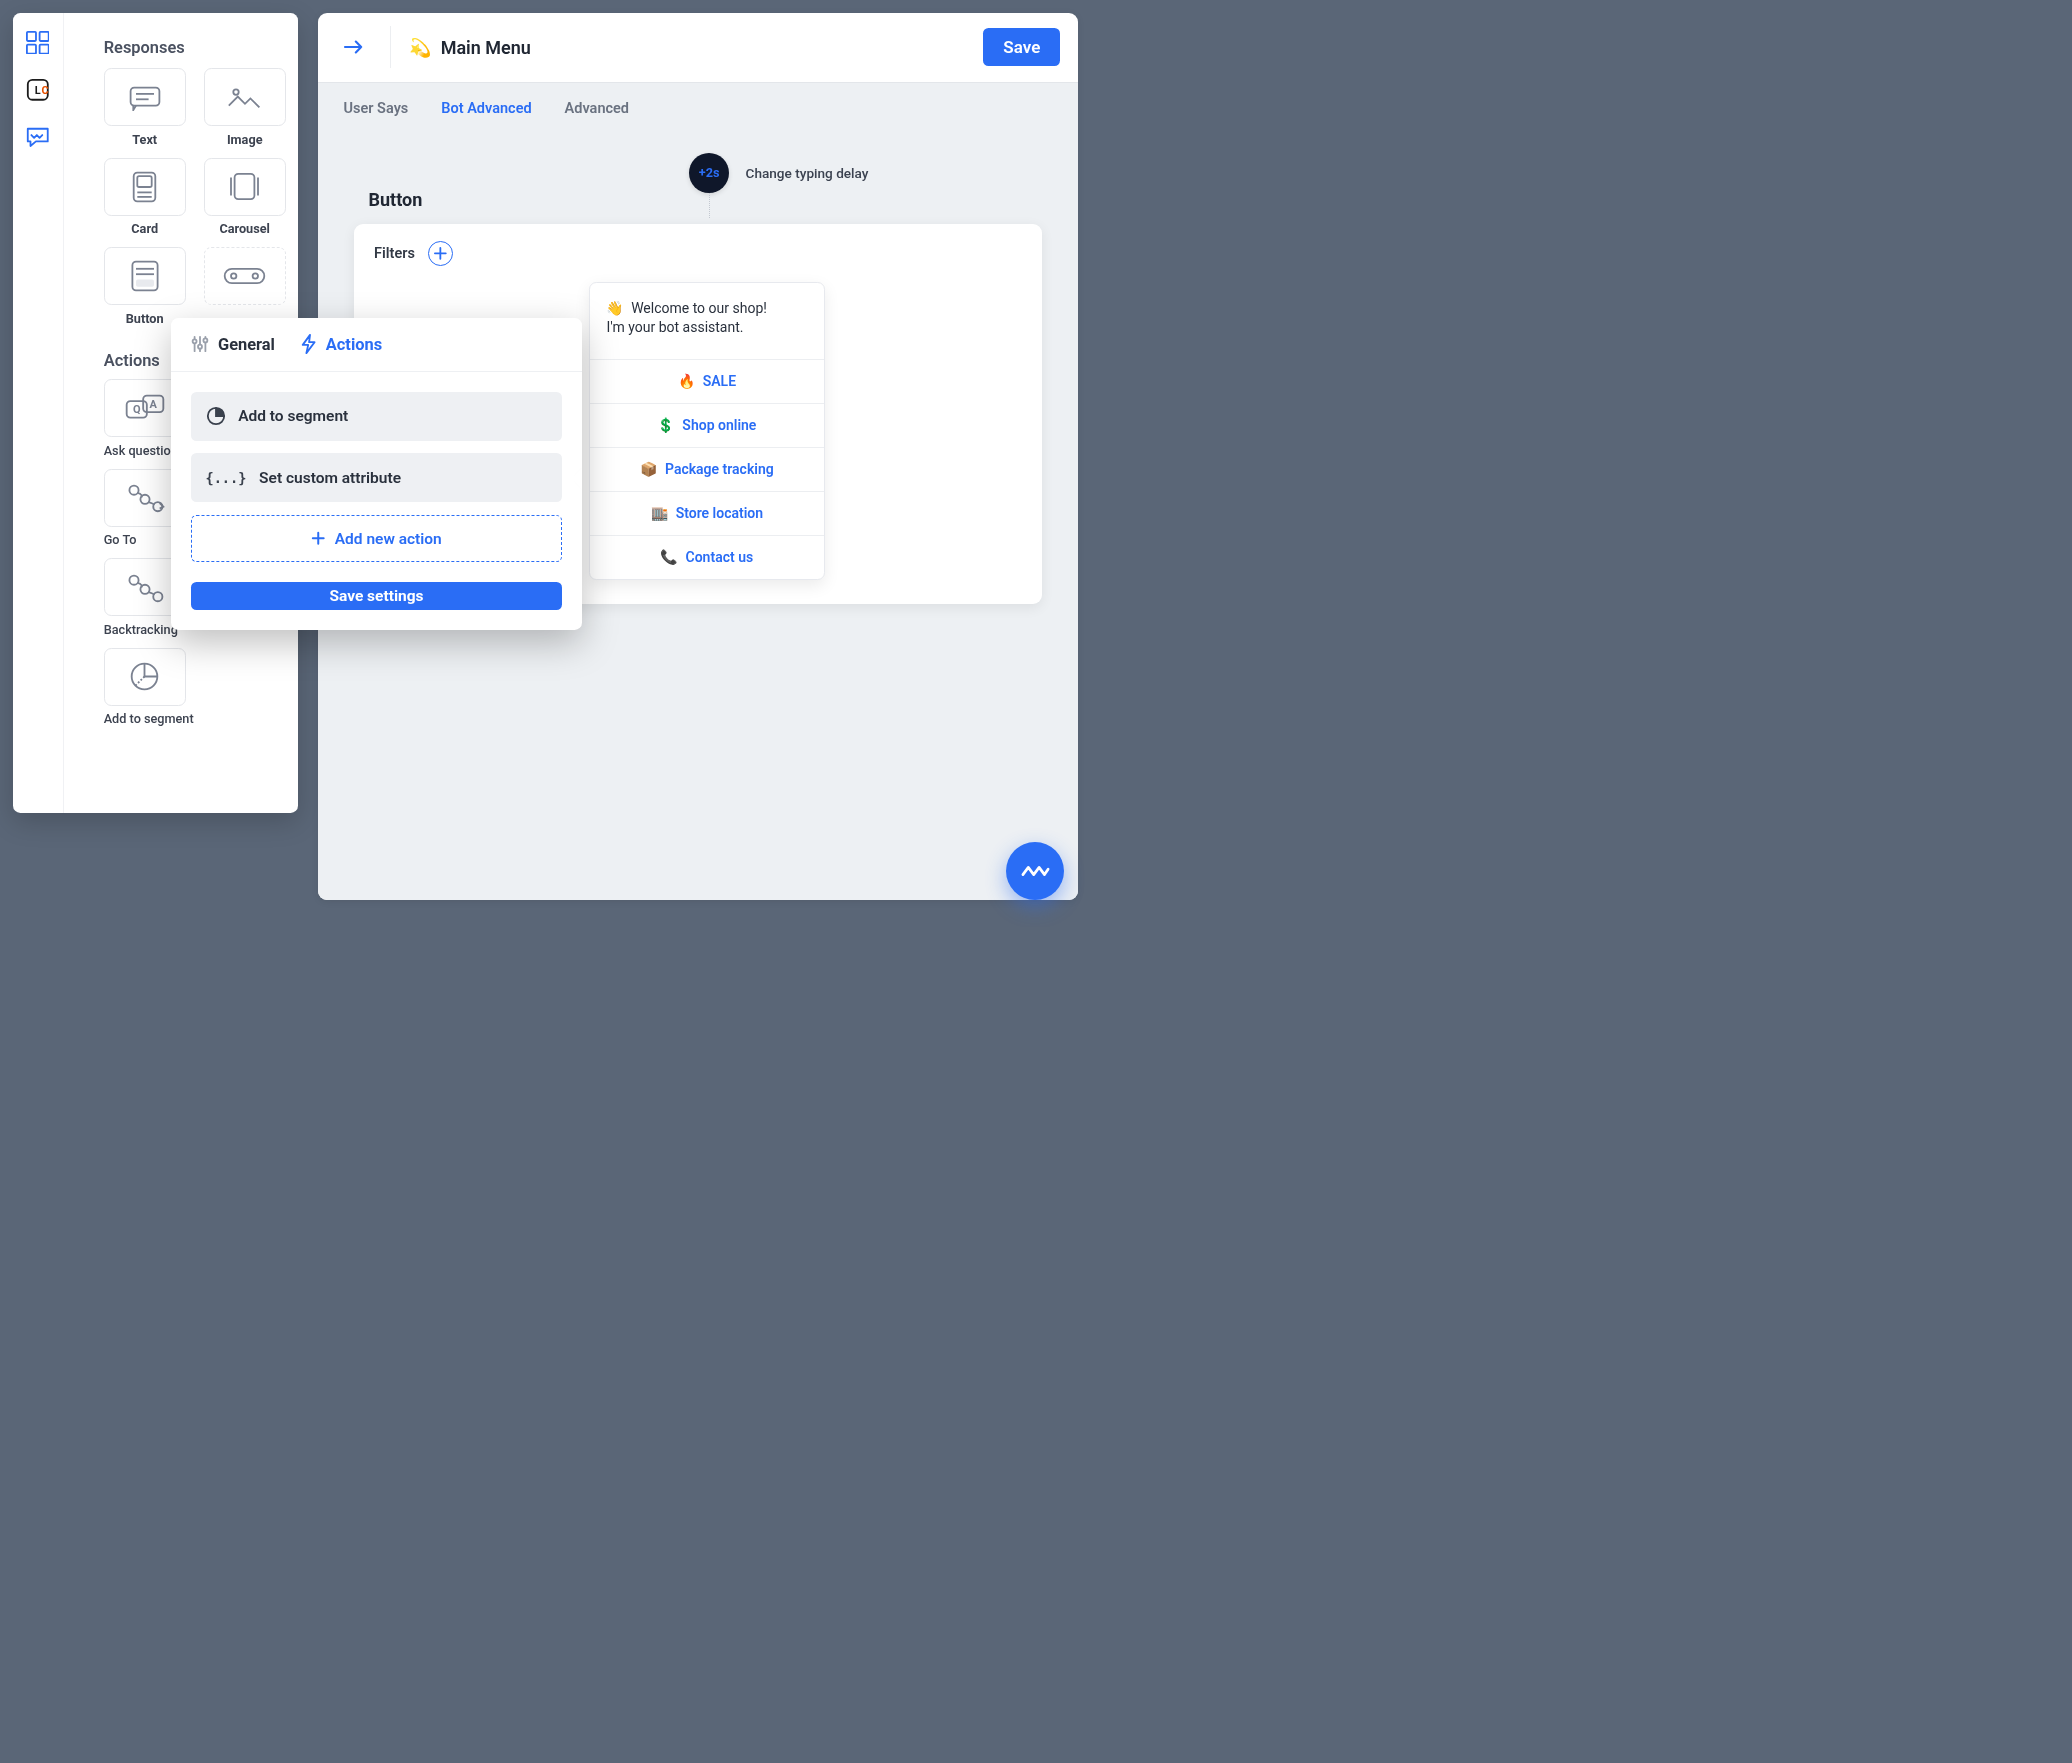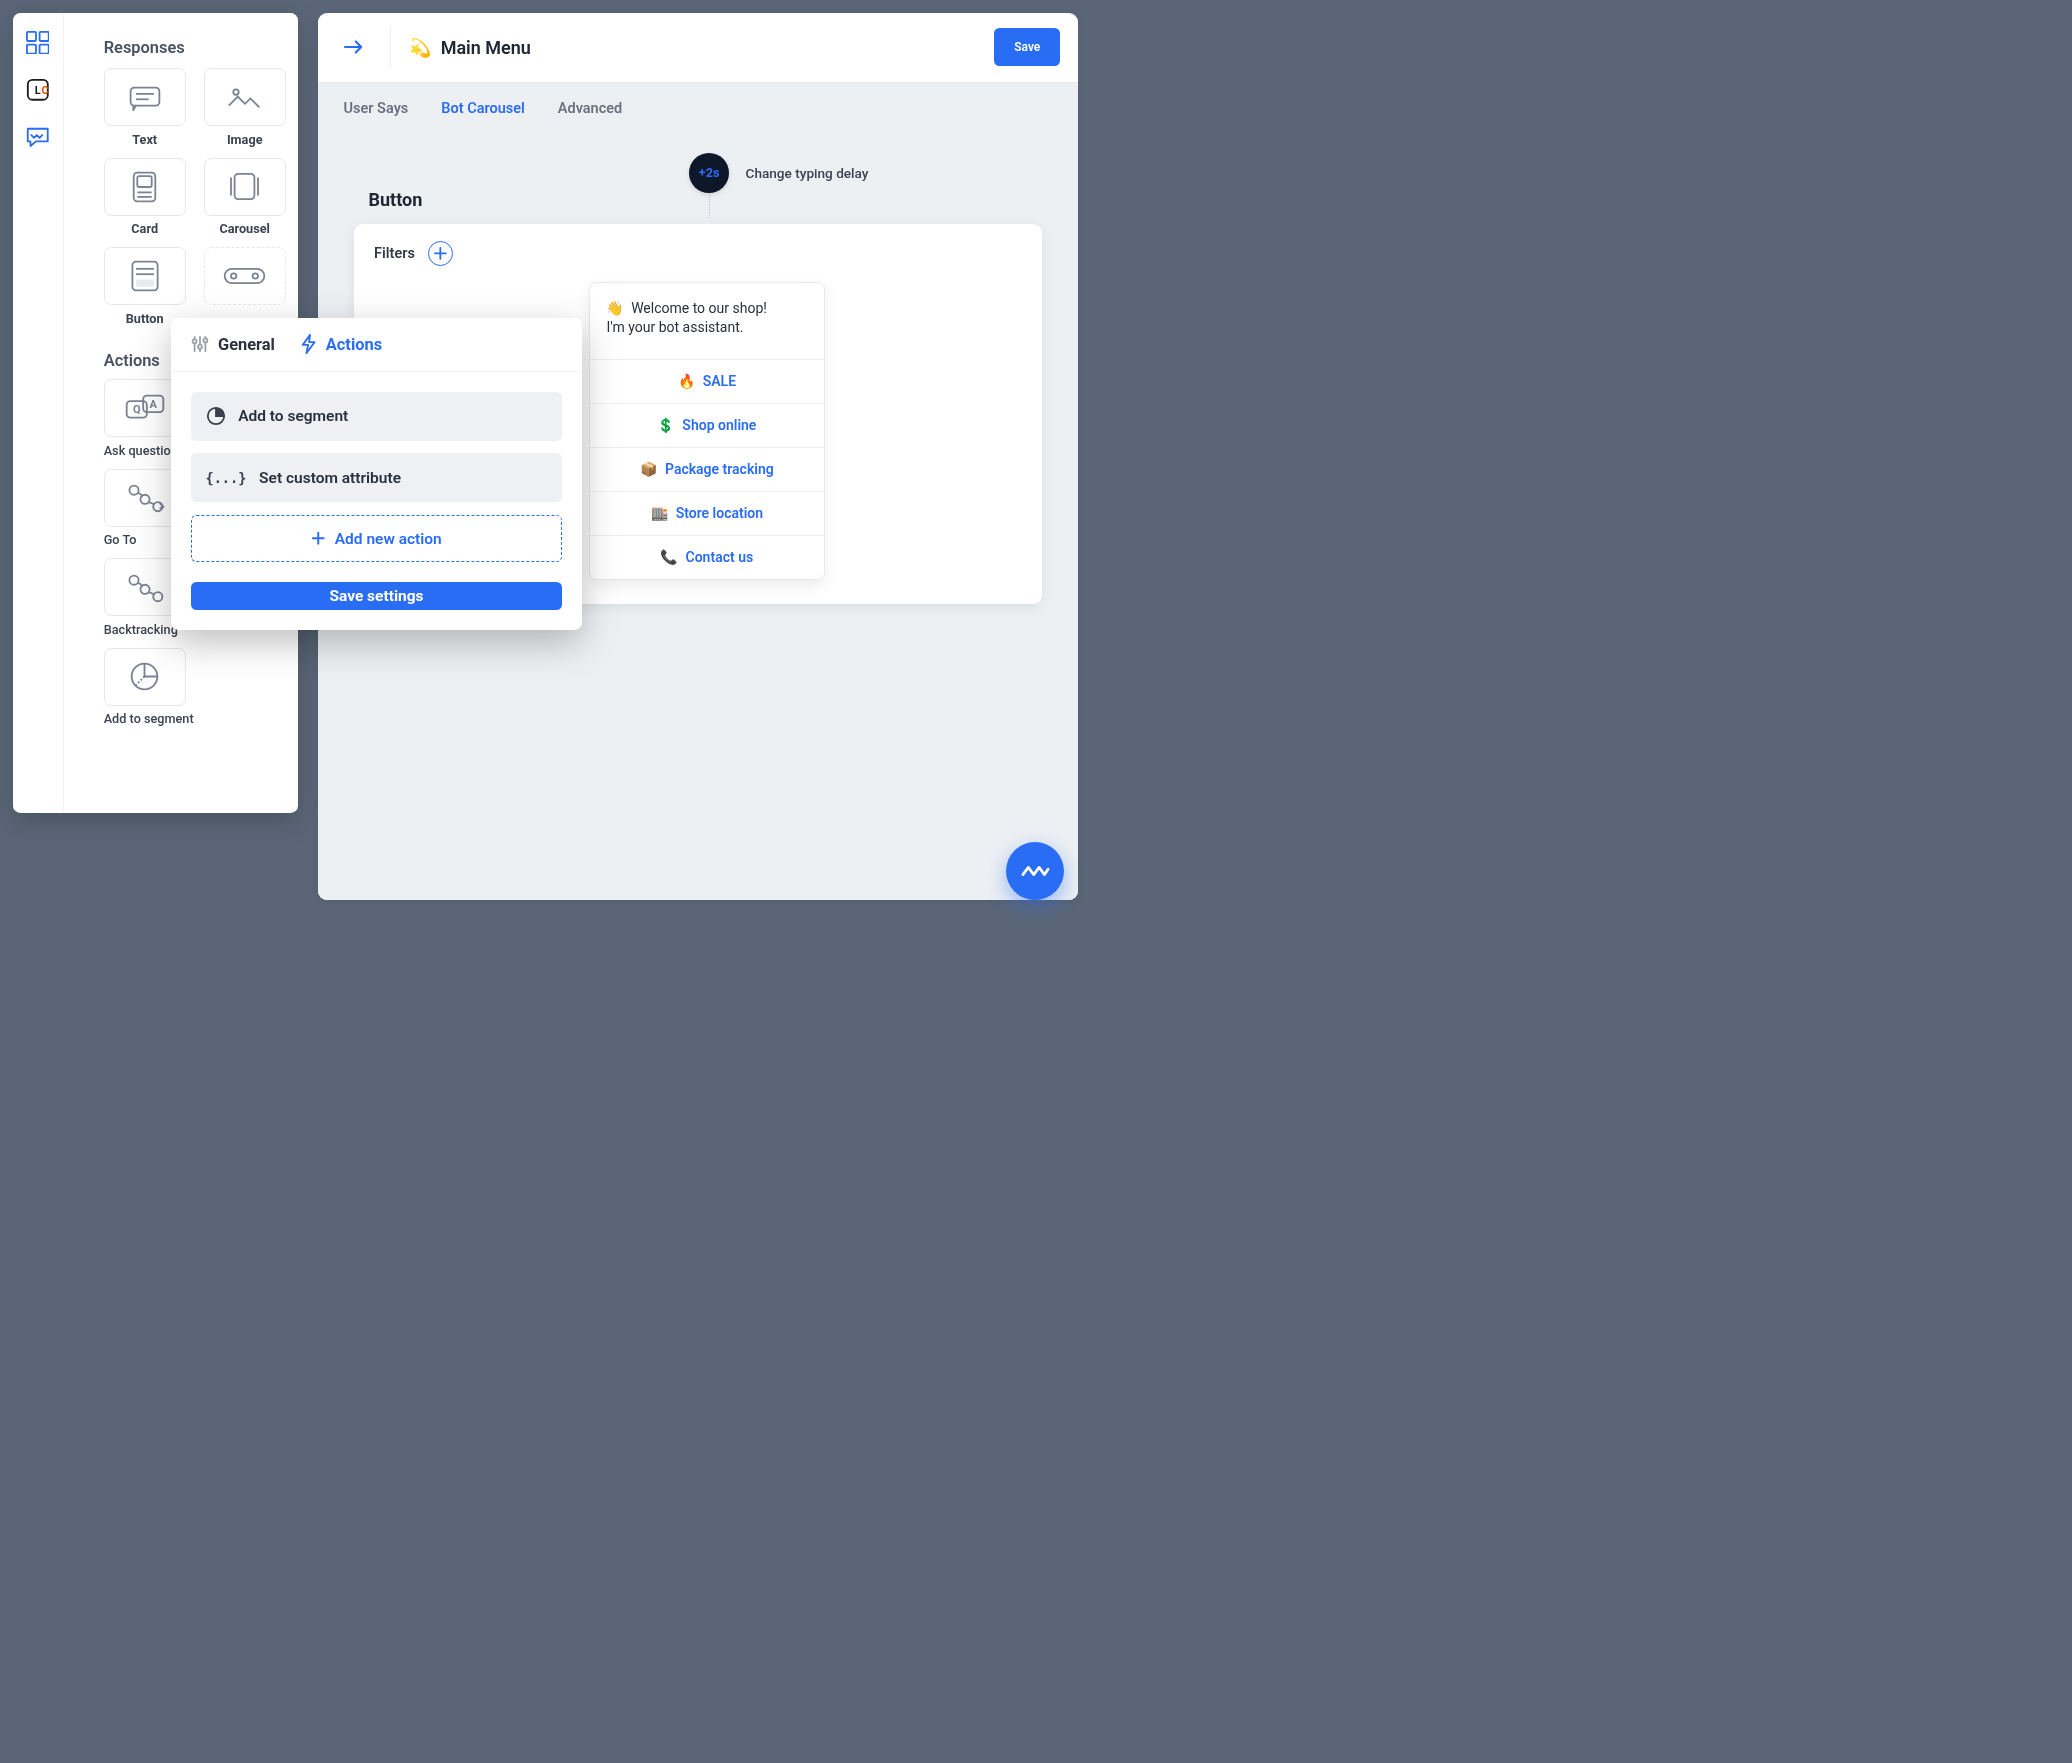"Save" .save-btn { font-size: 12px -> 17px }
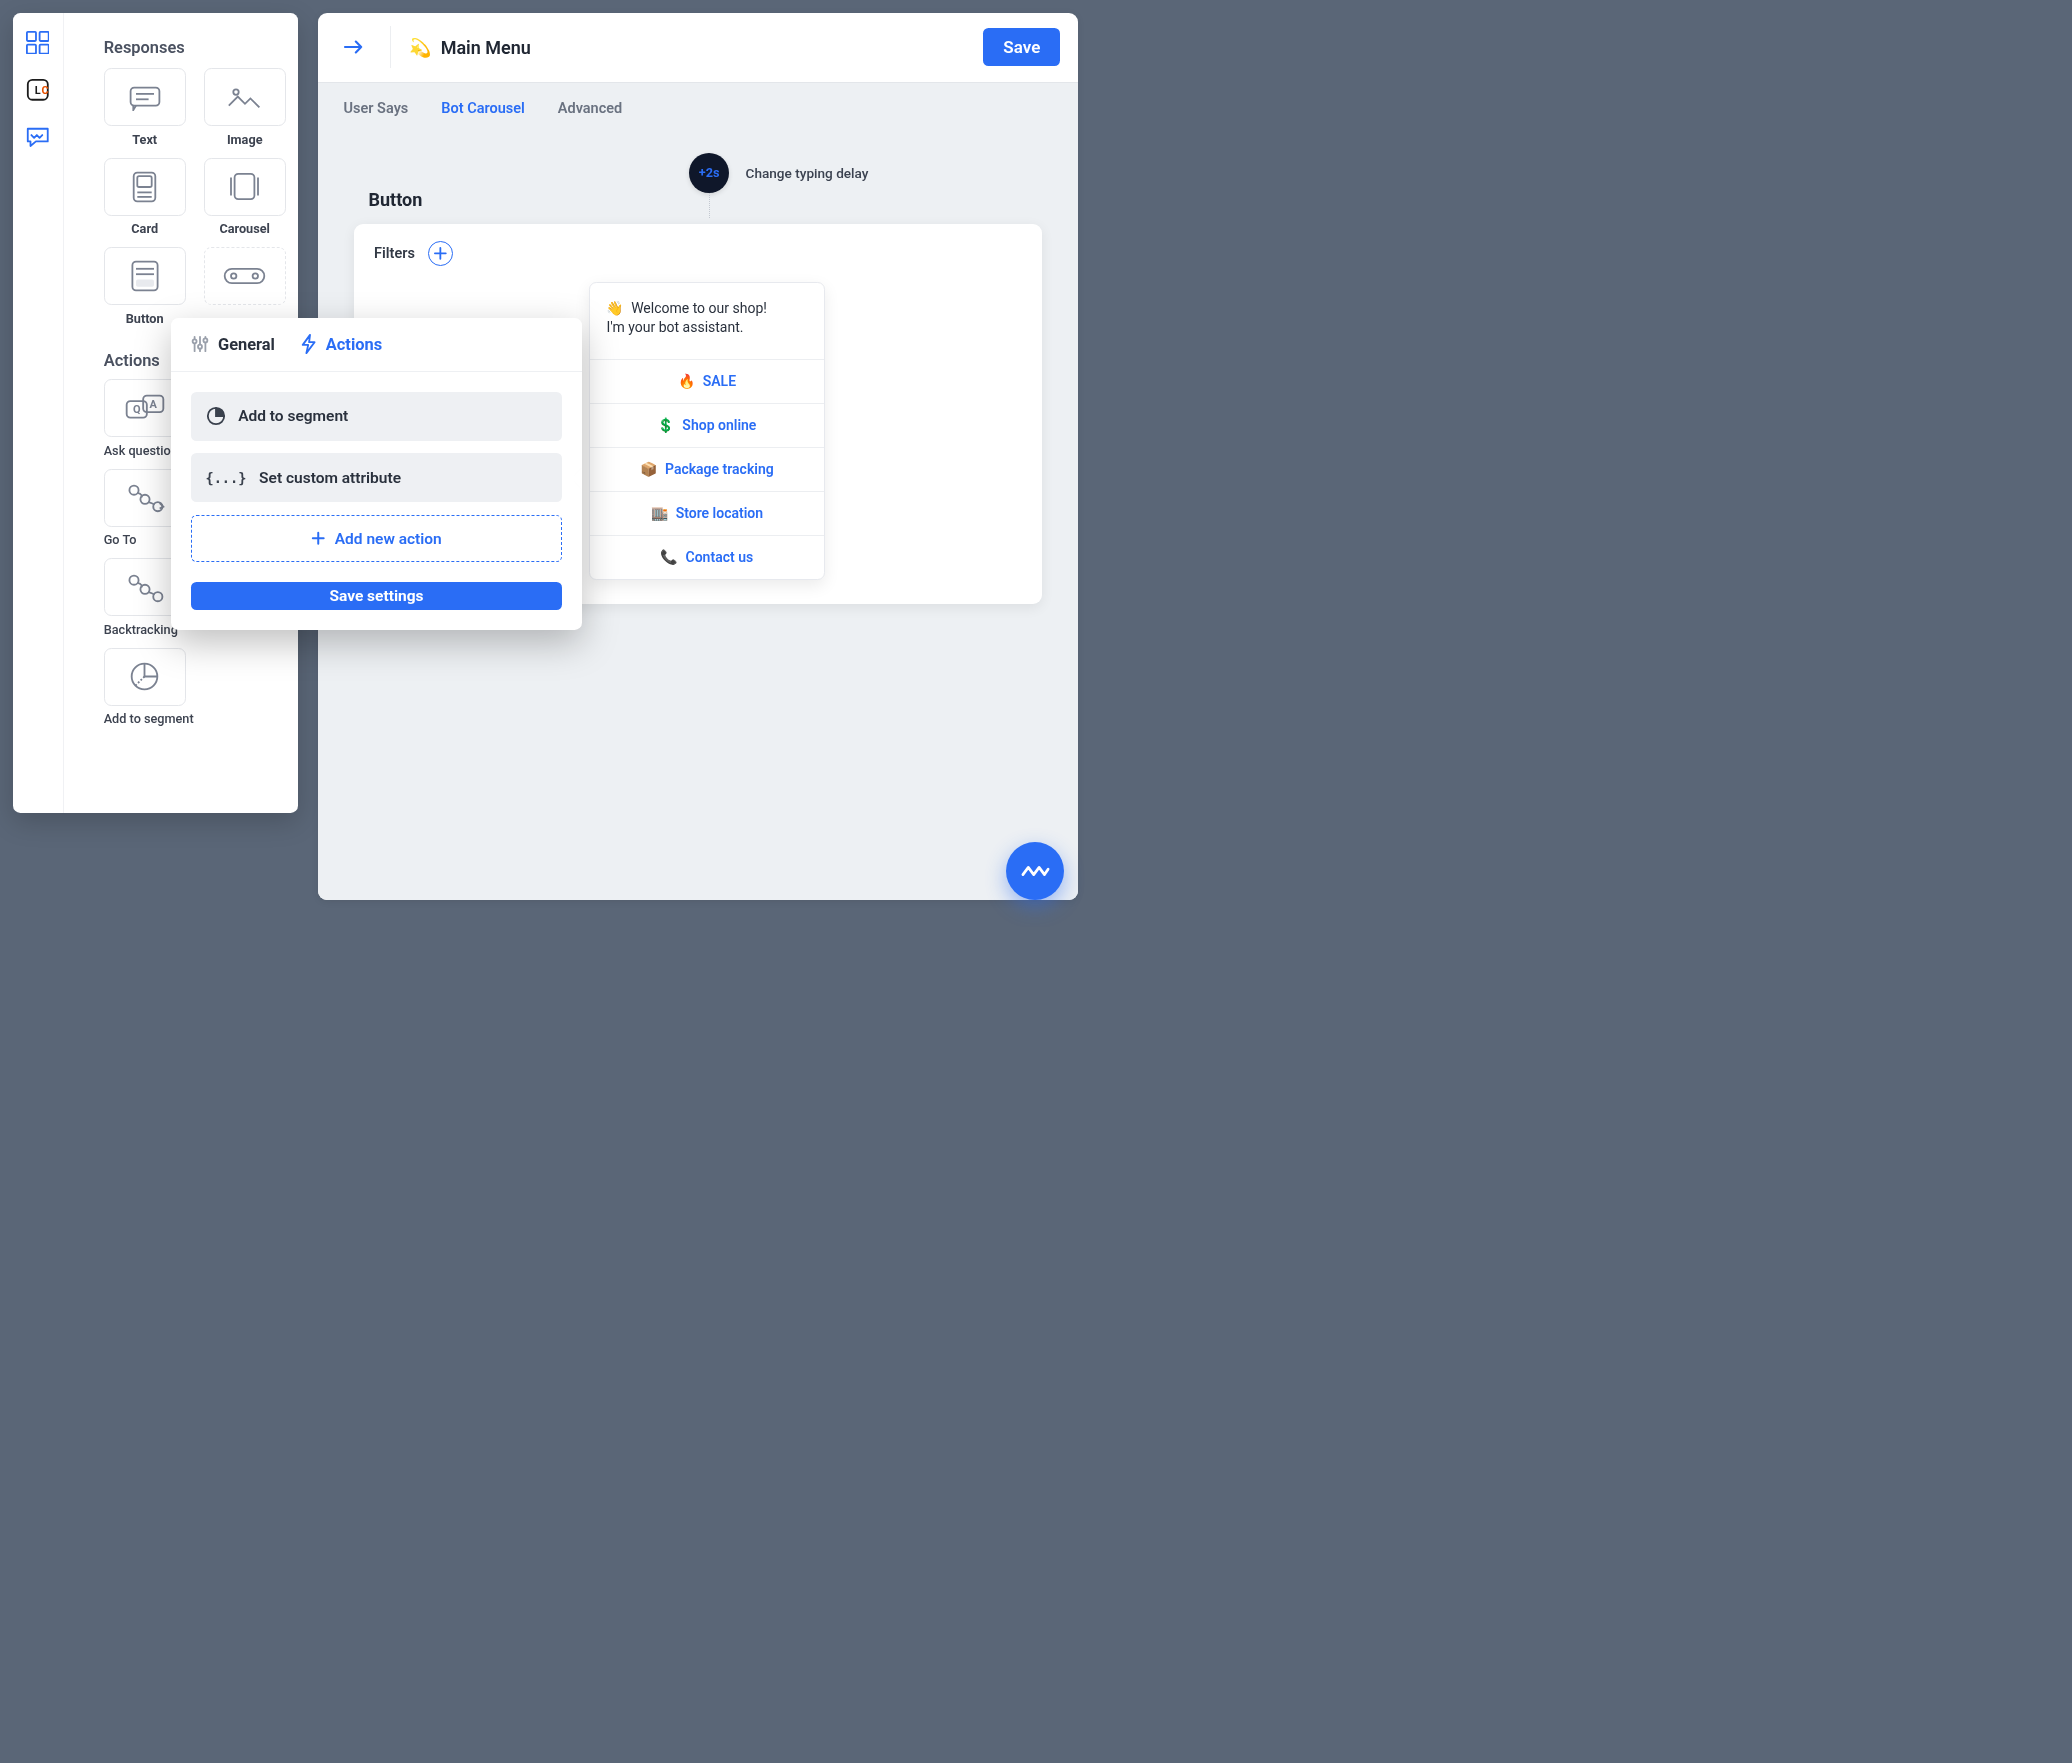"Bot Carousel" div.tab { text: Carousel -> Advanced }
